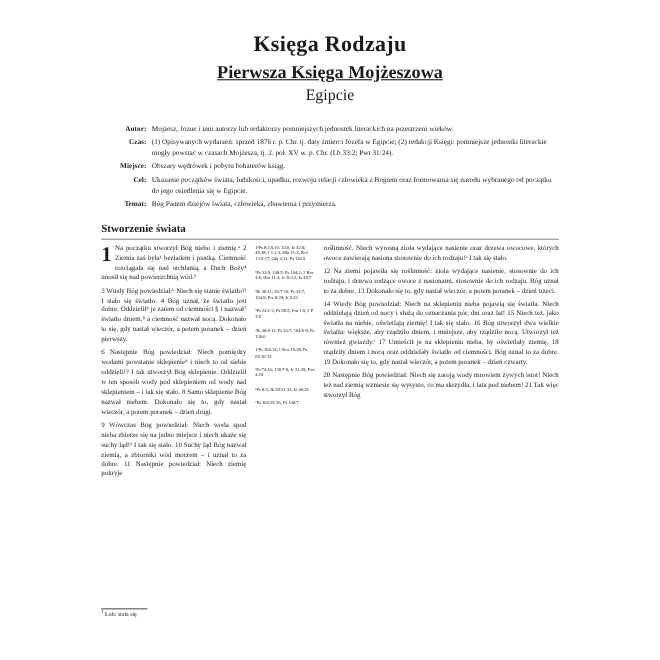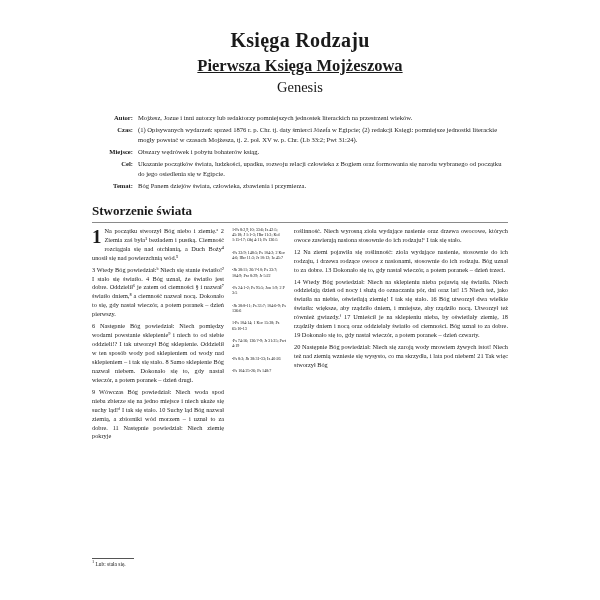"Genesis" div.title-third { text: Genesis -> Egipcie }
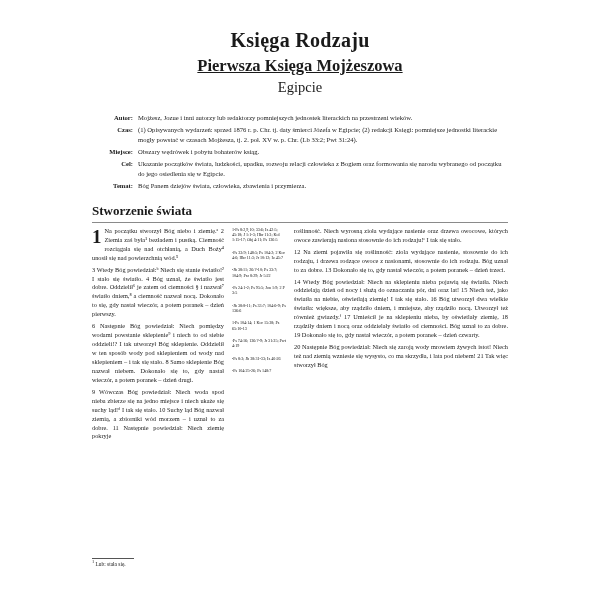"Stworzenie świata" .section-heading { font-size: 13px -> 10px }
